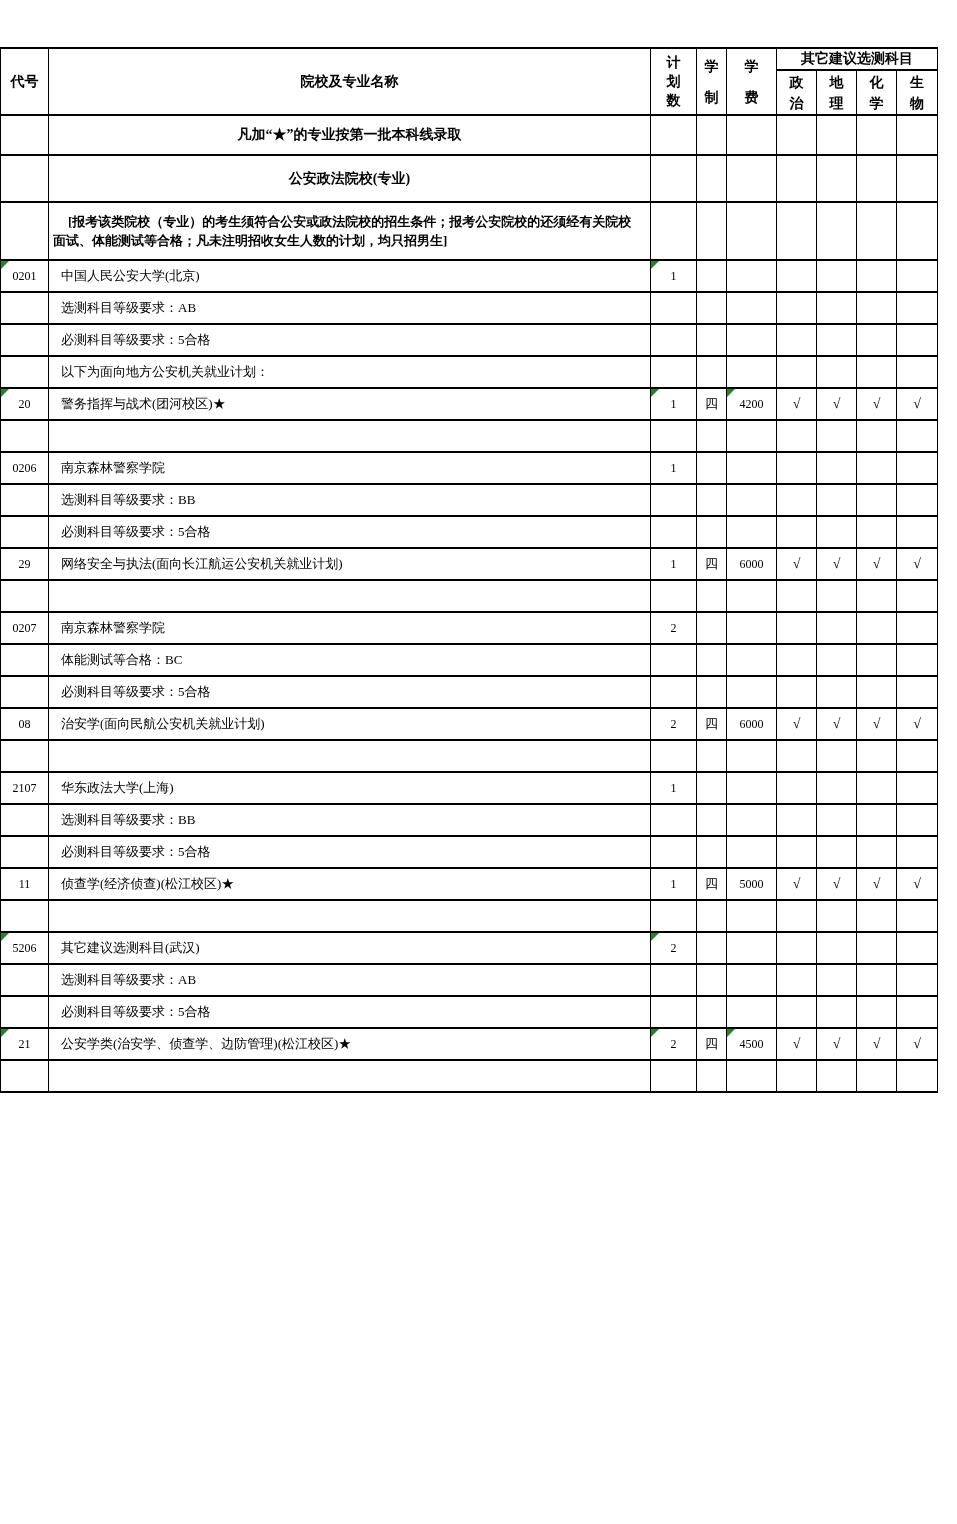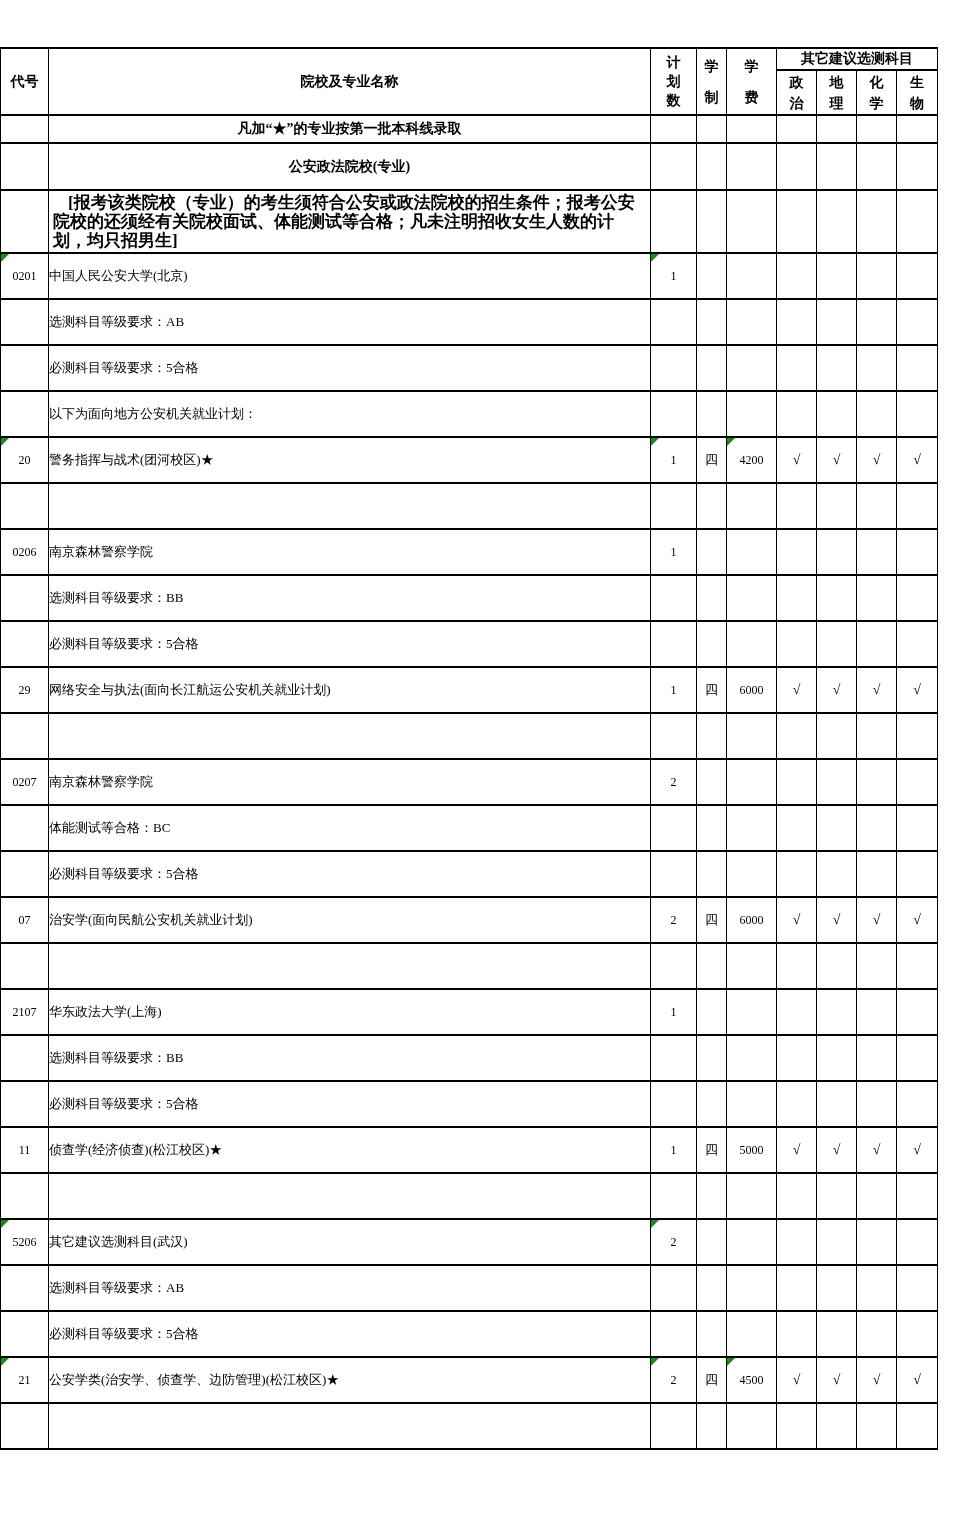"凡加“★”的专业按第一批本科线录取" tr.note-0 { height: 28px -> 40px }
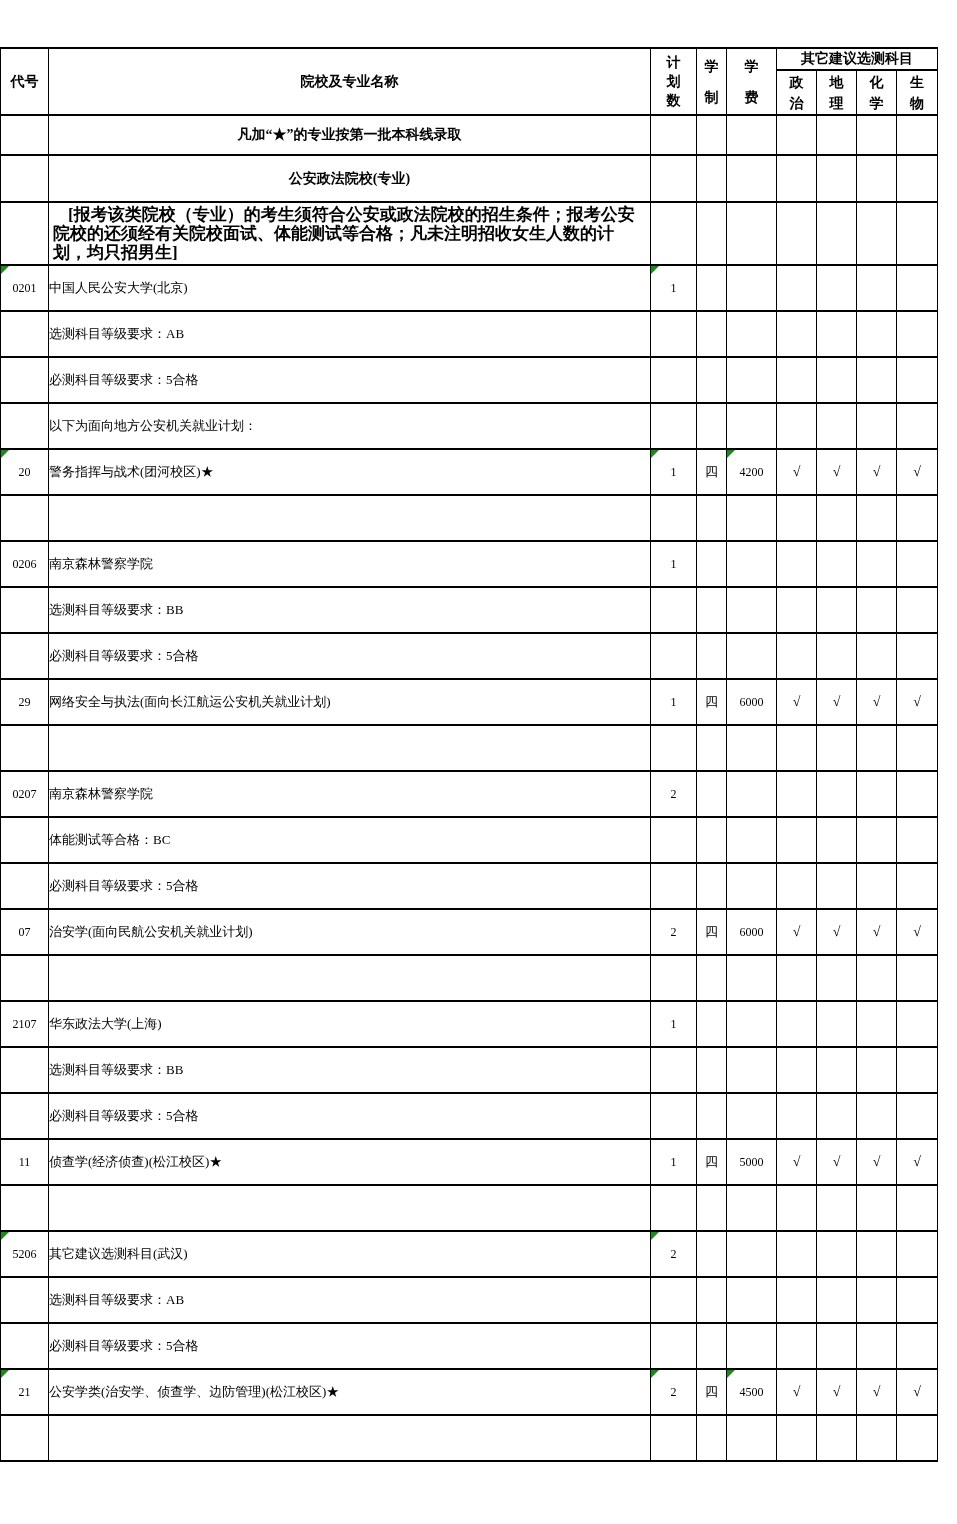"[报考该类院校（专业）的考生须符合公安或政法院校的招生条件；报考公安院校的还须经" td.c-noteL { font-size: 17px -> 13px }
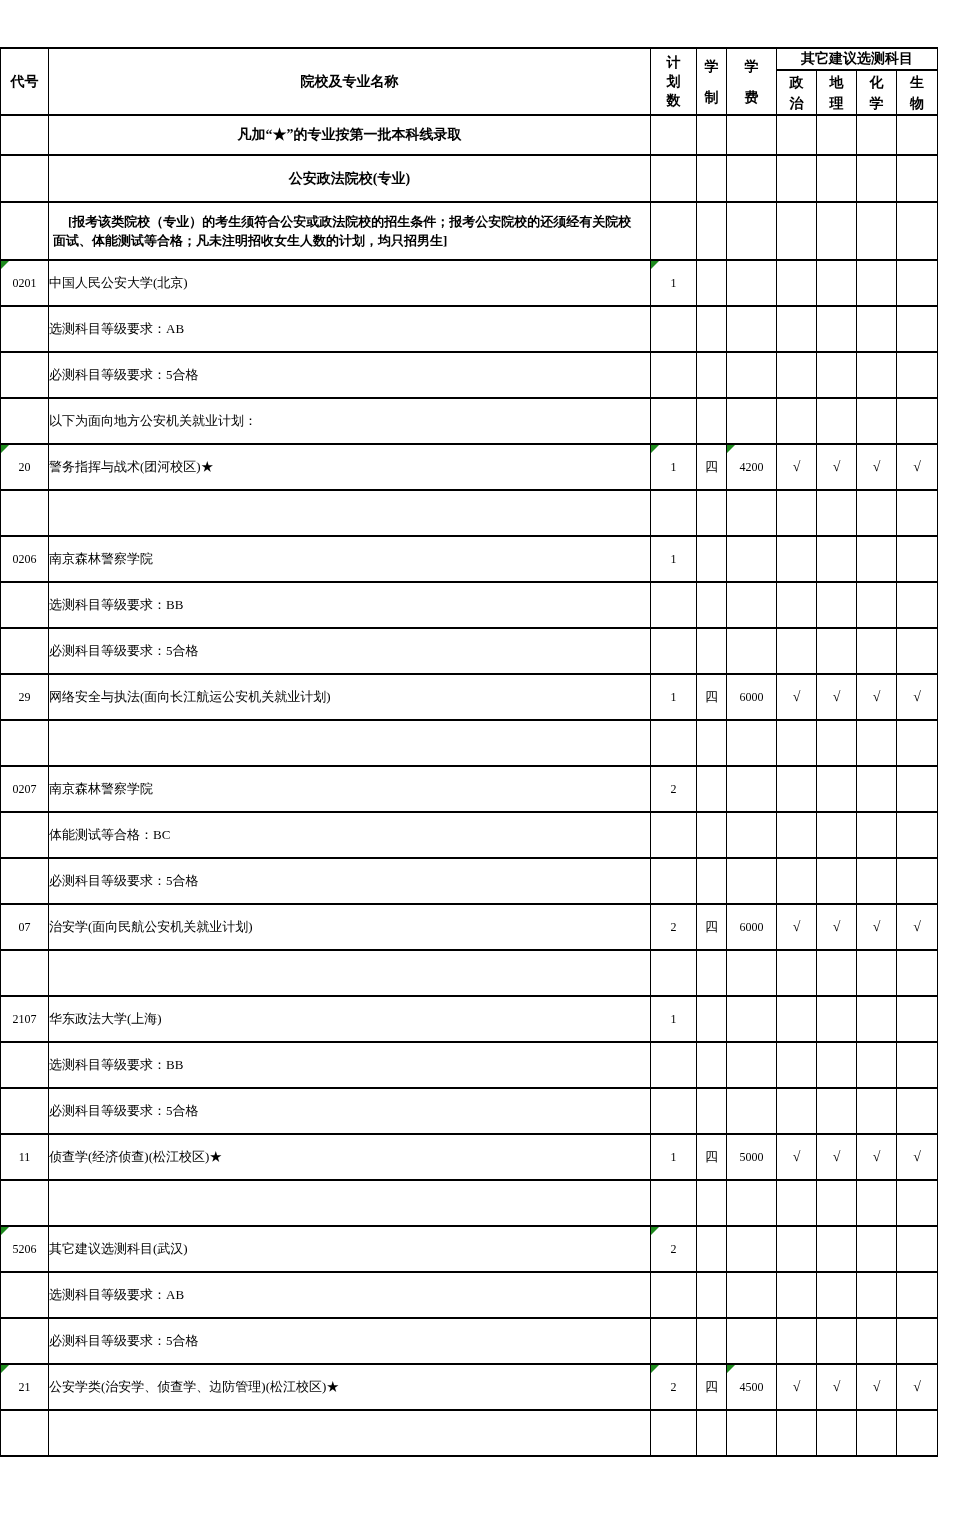"0201" tbody tr { height: 46px -> 32px }
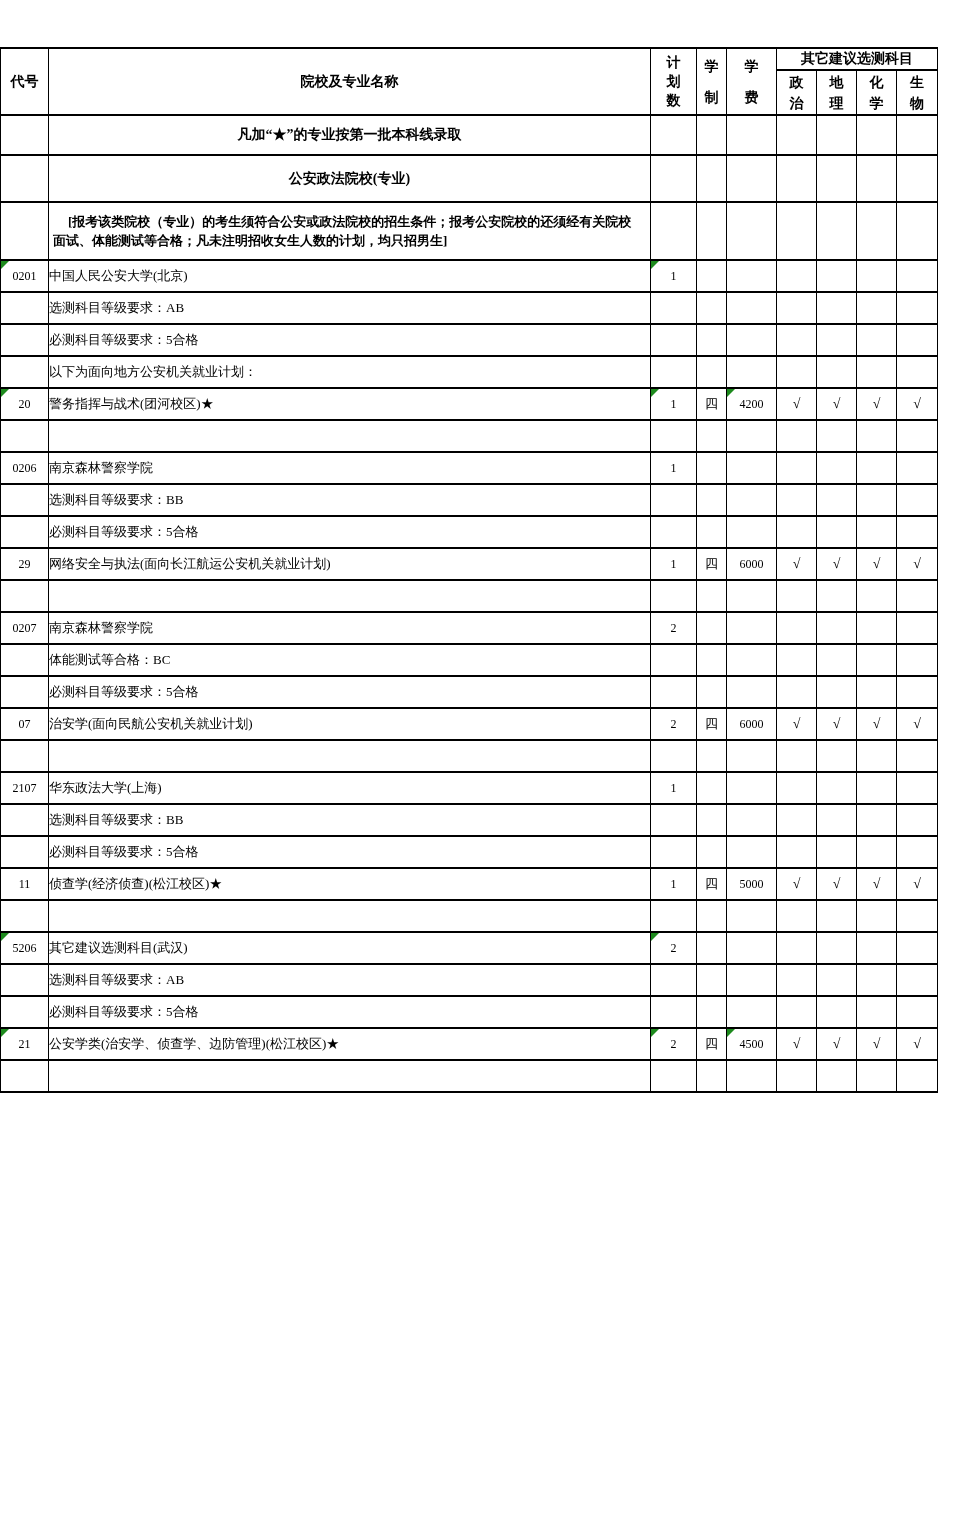"中国人民公安大学(北京)" td.c-name { padding: 0 0 -> 0 12px }
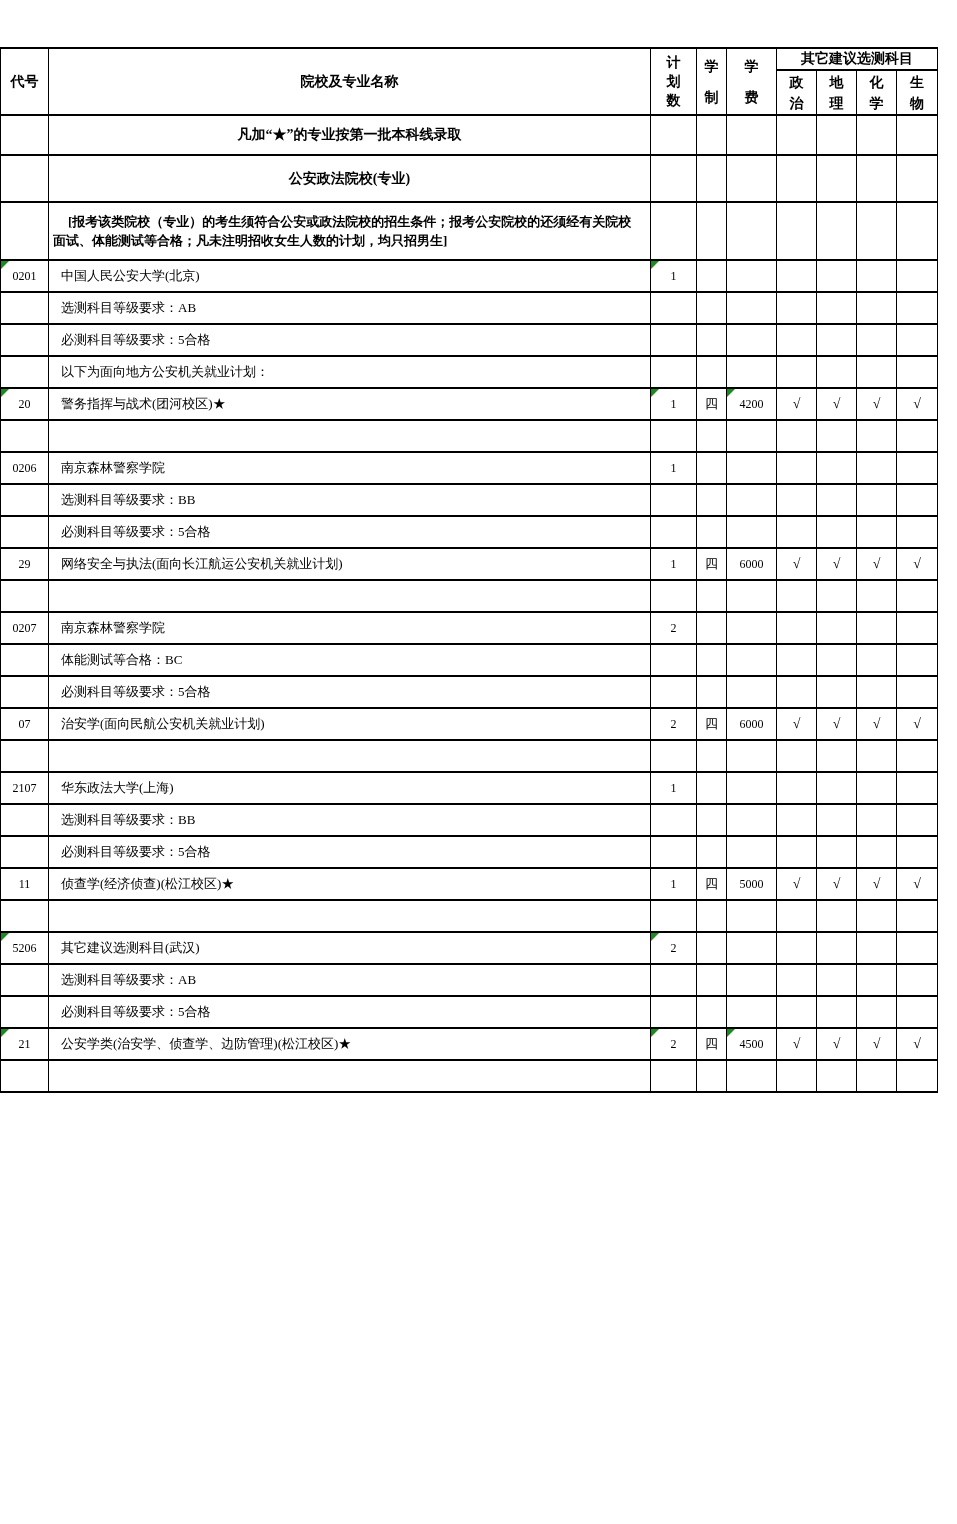"07" span { text: 07 -> 08 }
